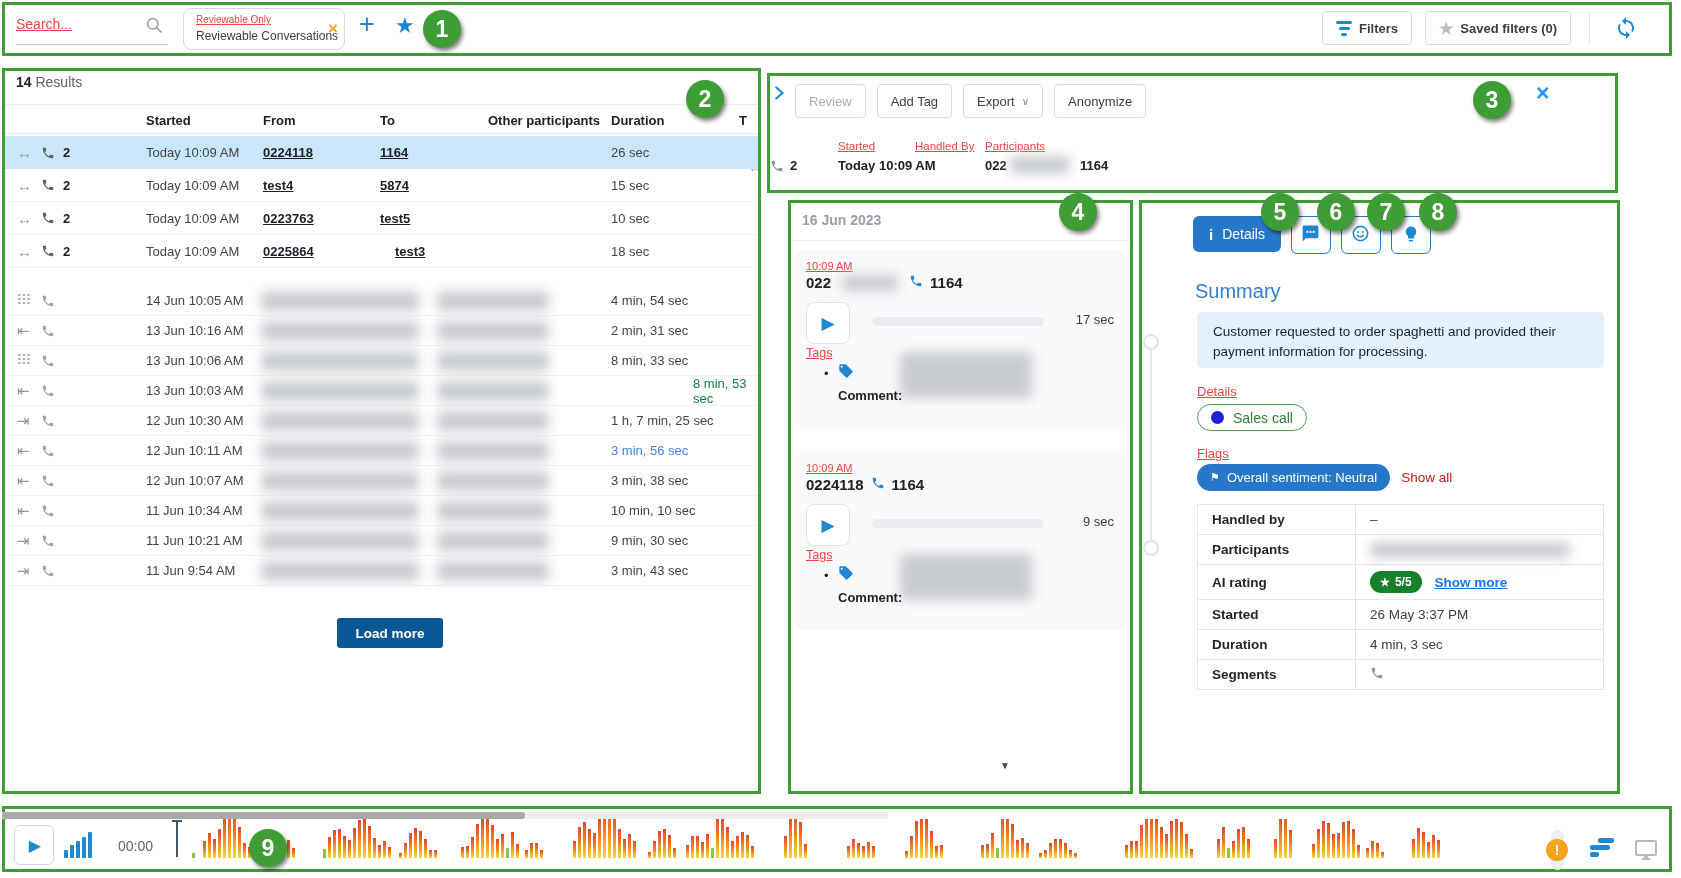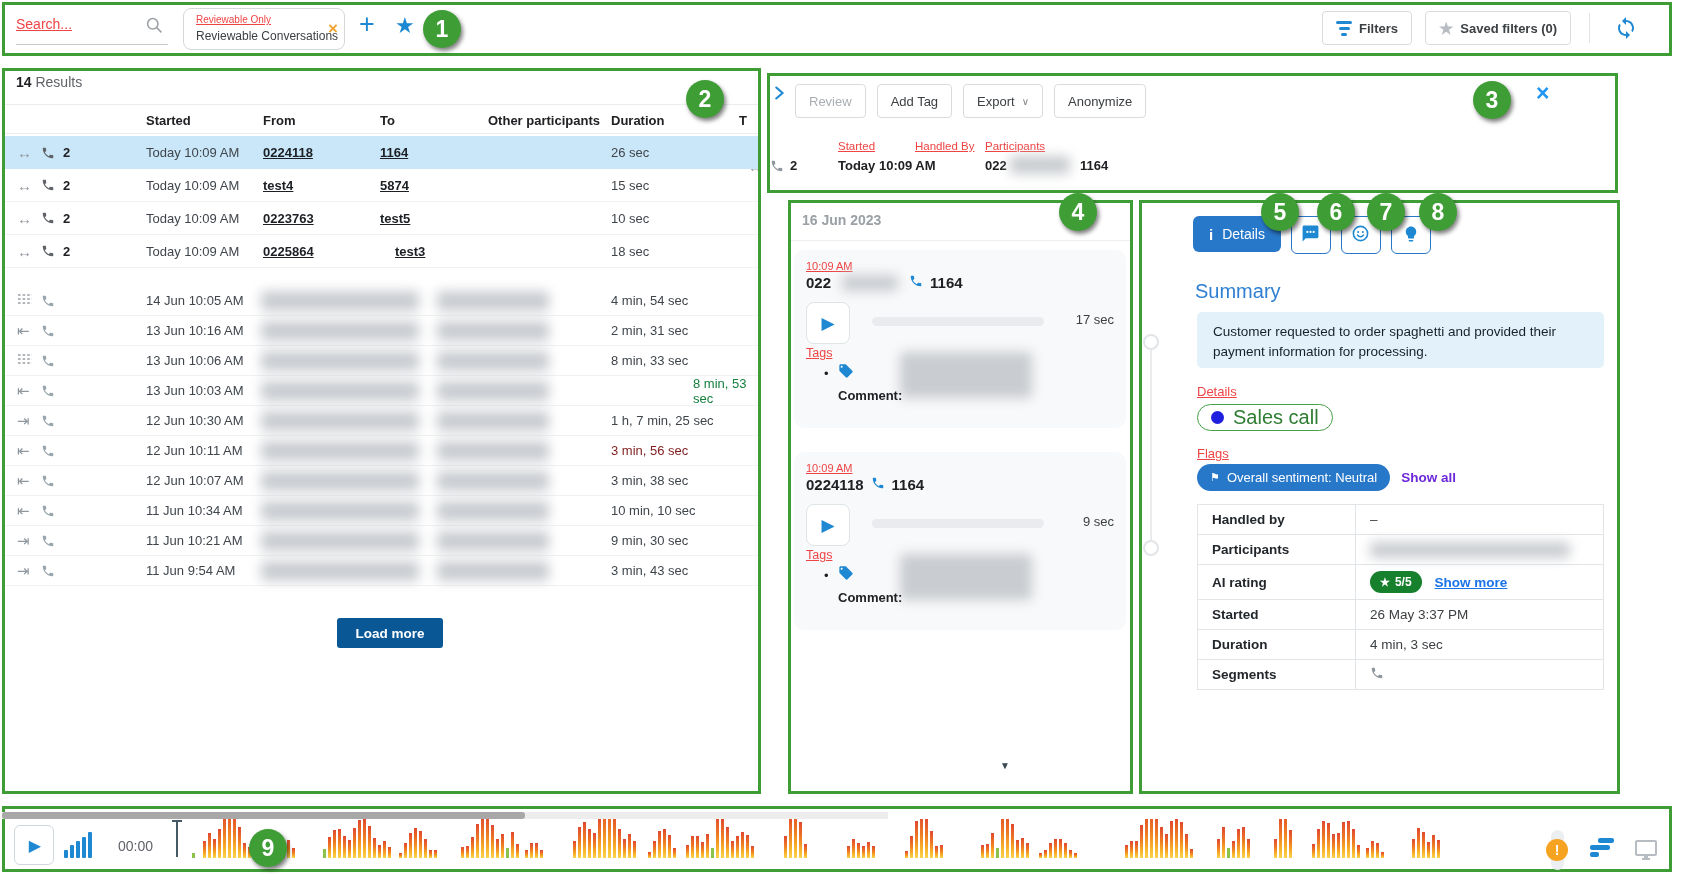"Sales call" span { font-size: 20px -> 14px }
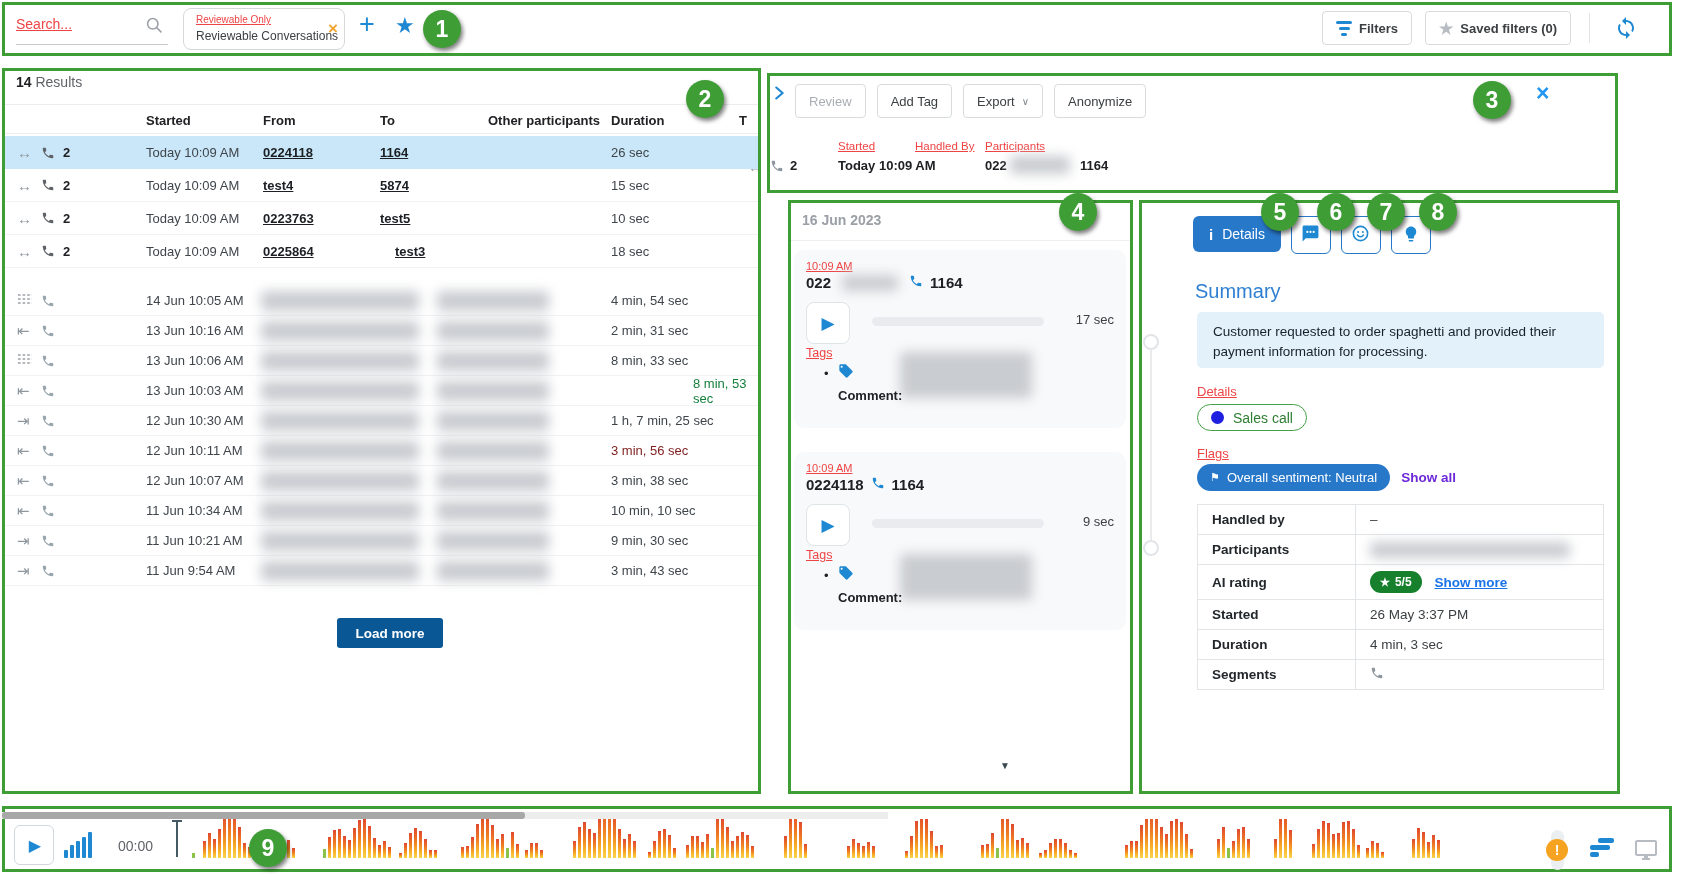"3 min, 56 sec" span.rcell { color: #7f1d1d -> #3b82f6 }
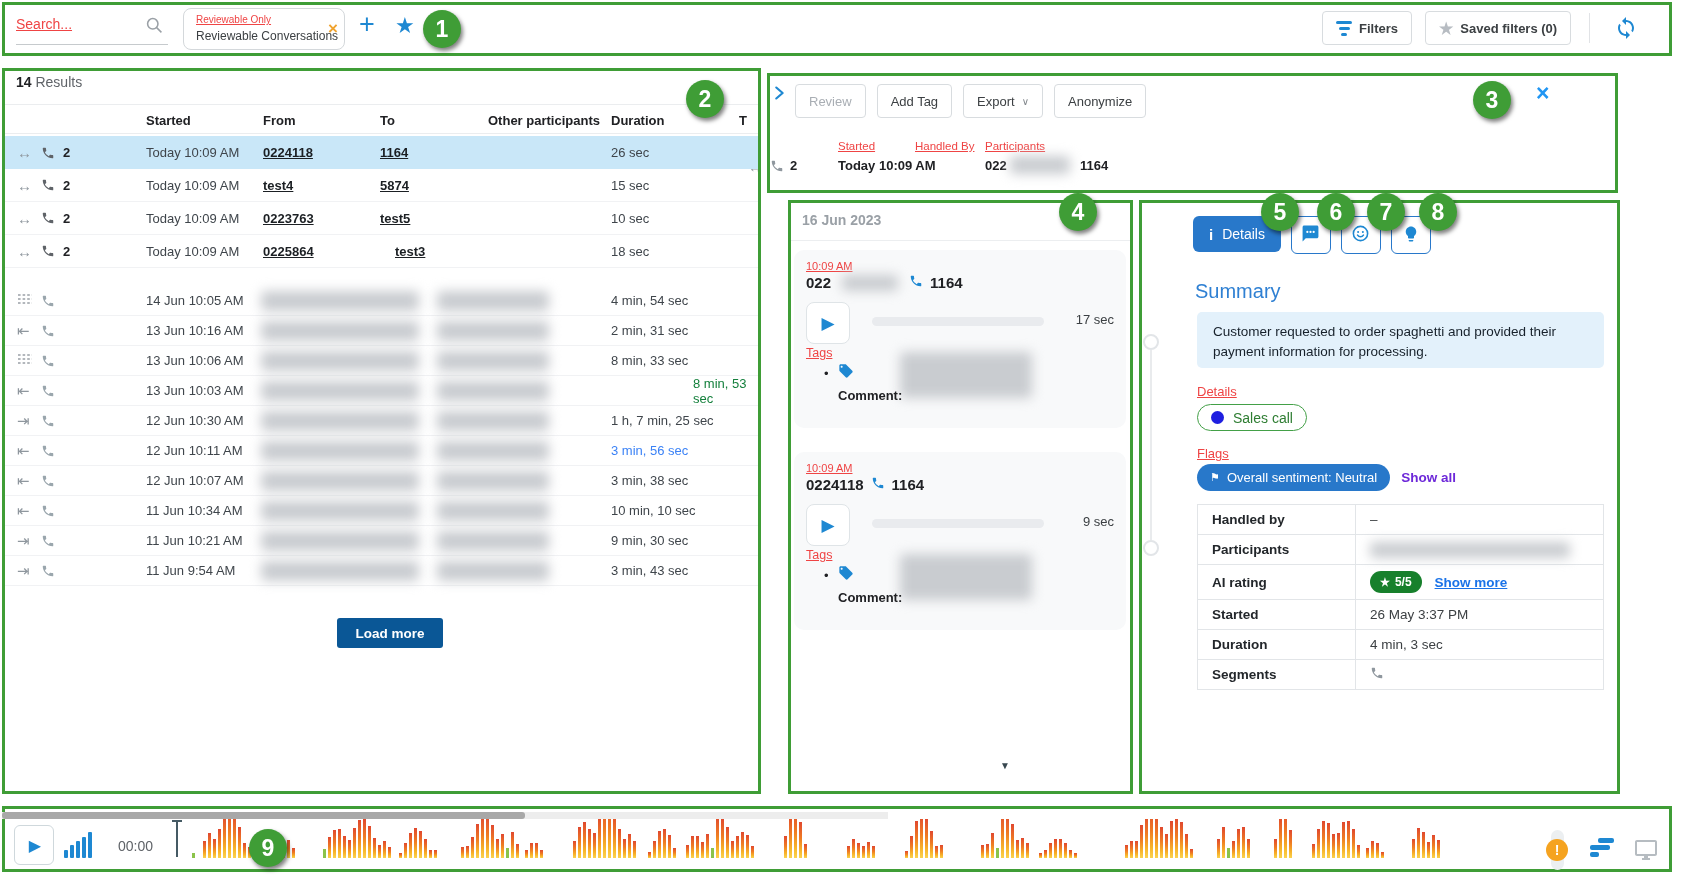"Show all" span { color: #6d28d9 -> #b91c1c; font-weight: bold -> none }
